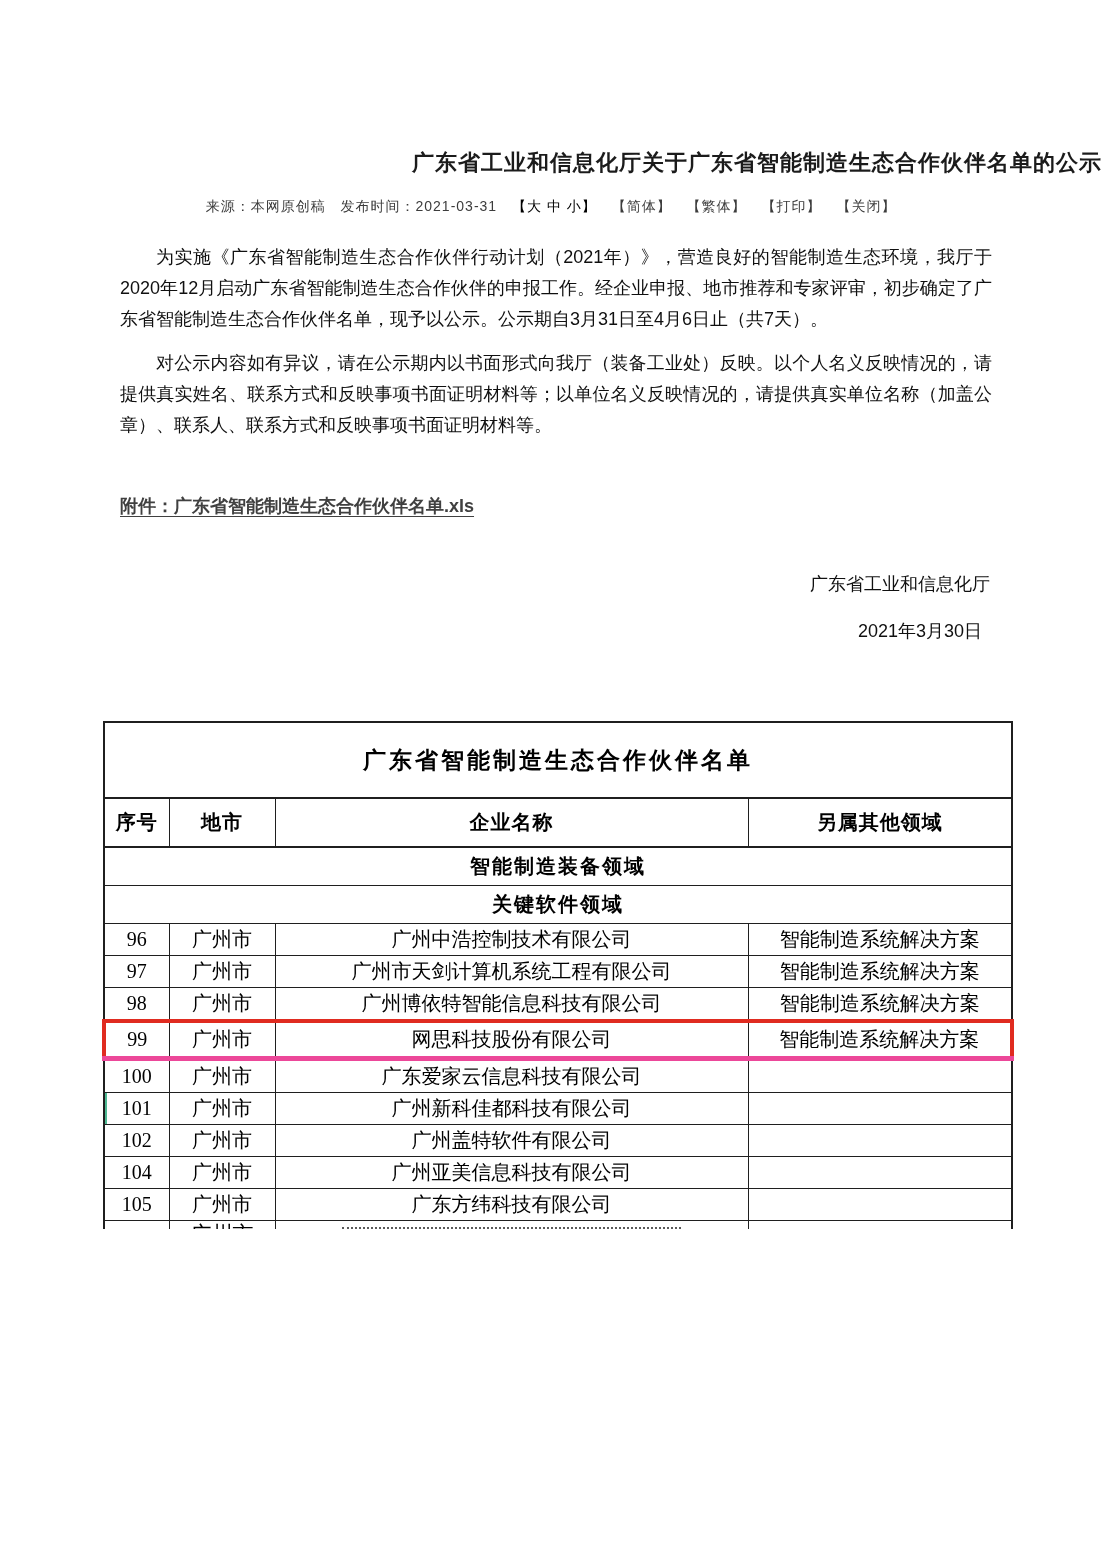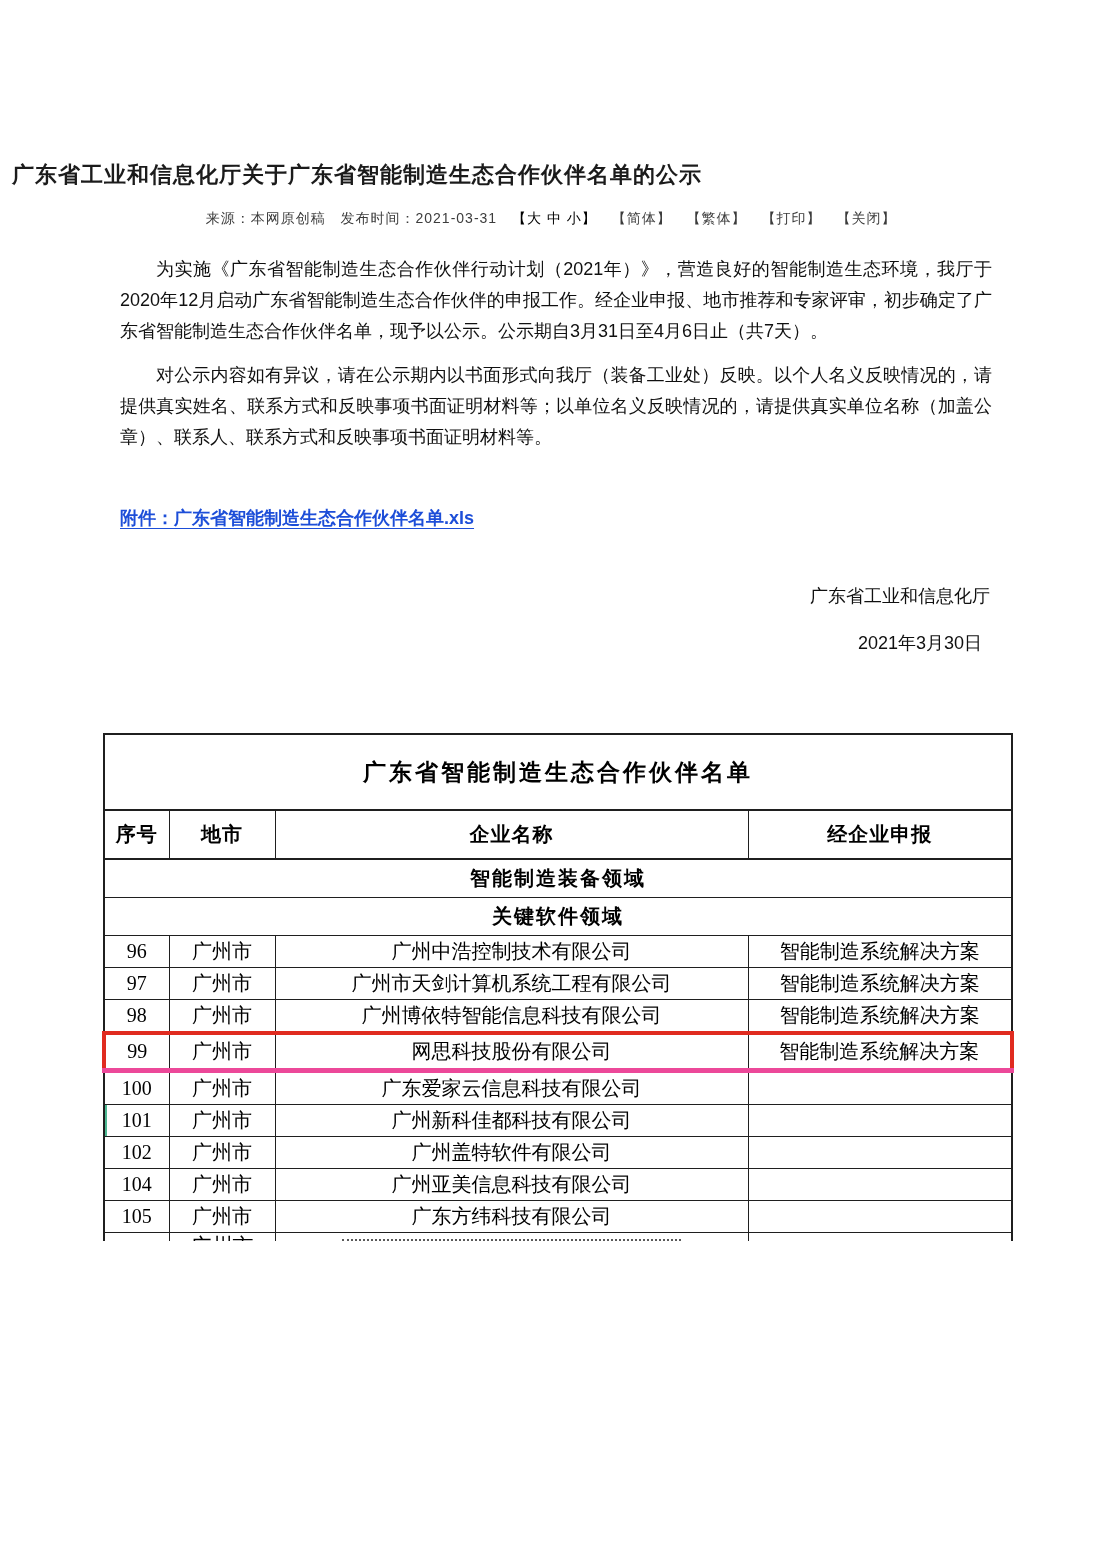"广东省工业和信息化厅关于广东省智能制造生态合作伙伴名单的公示" .doc-title { margin: 12px -> 0; text-align: left -> right }
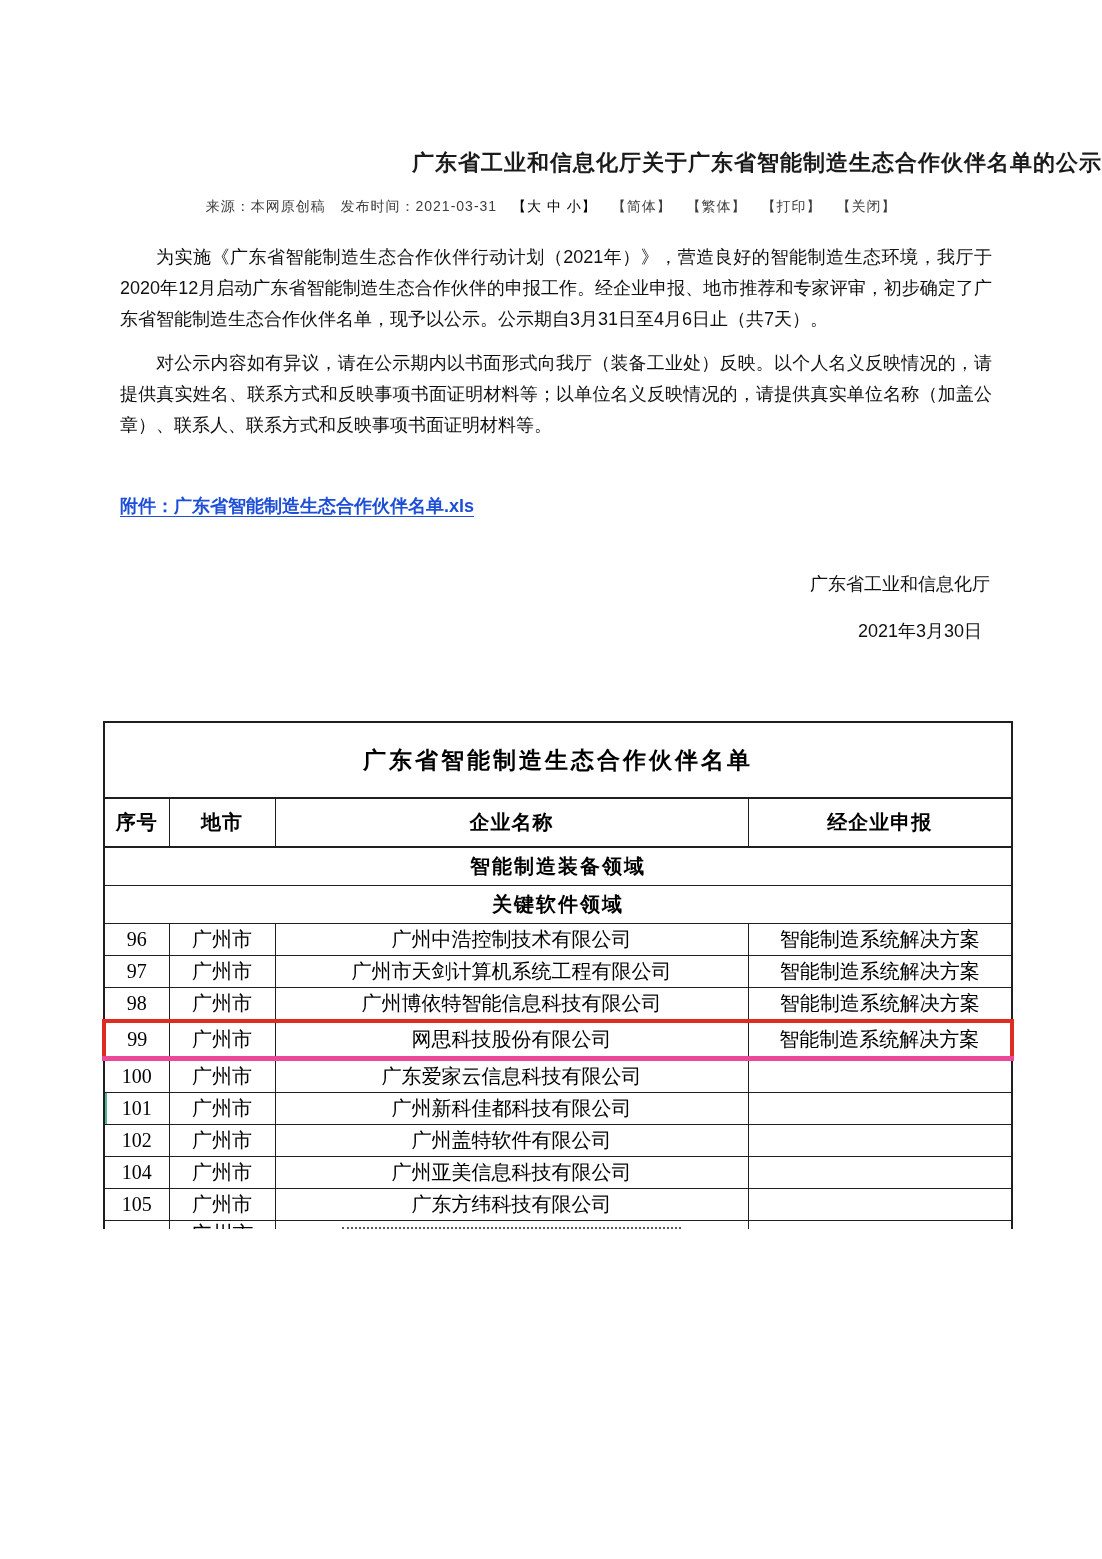"附件：广东省智能制造生态合作伙伴名单.xls" .attachment { color: #1d4ed8 -> #404040 }
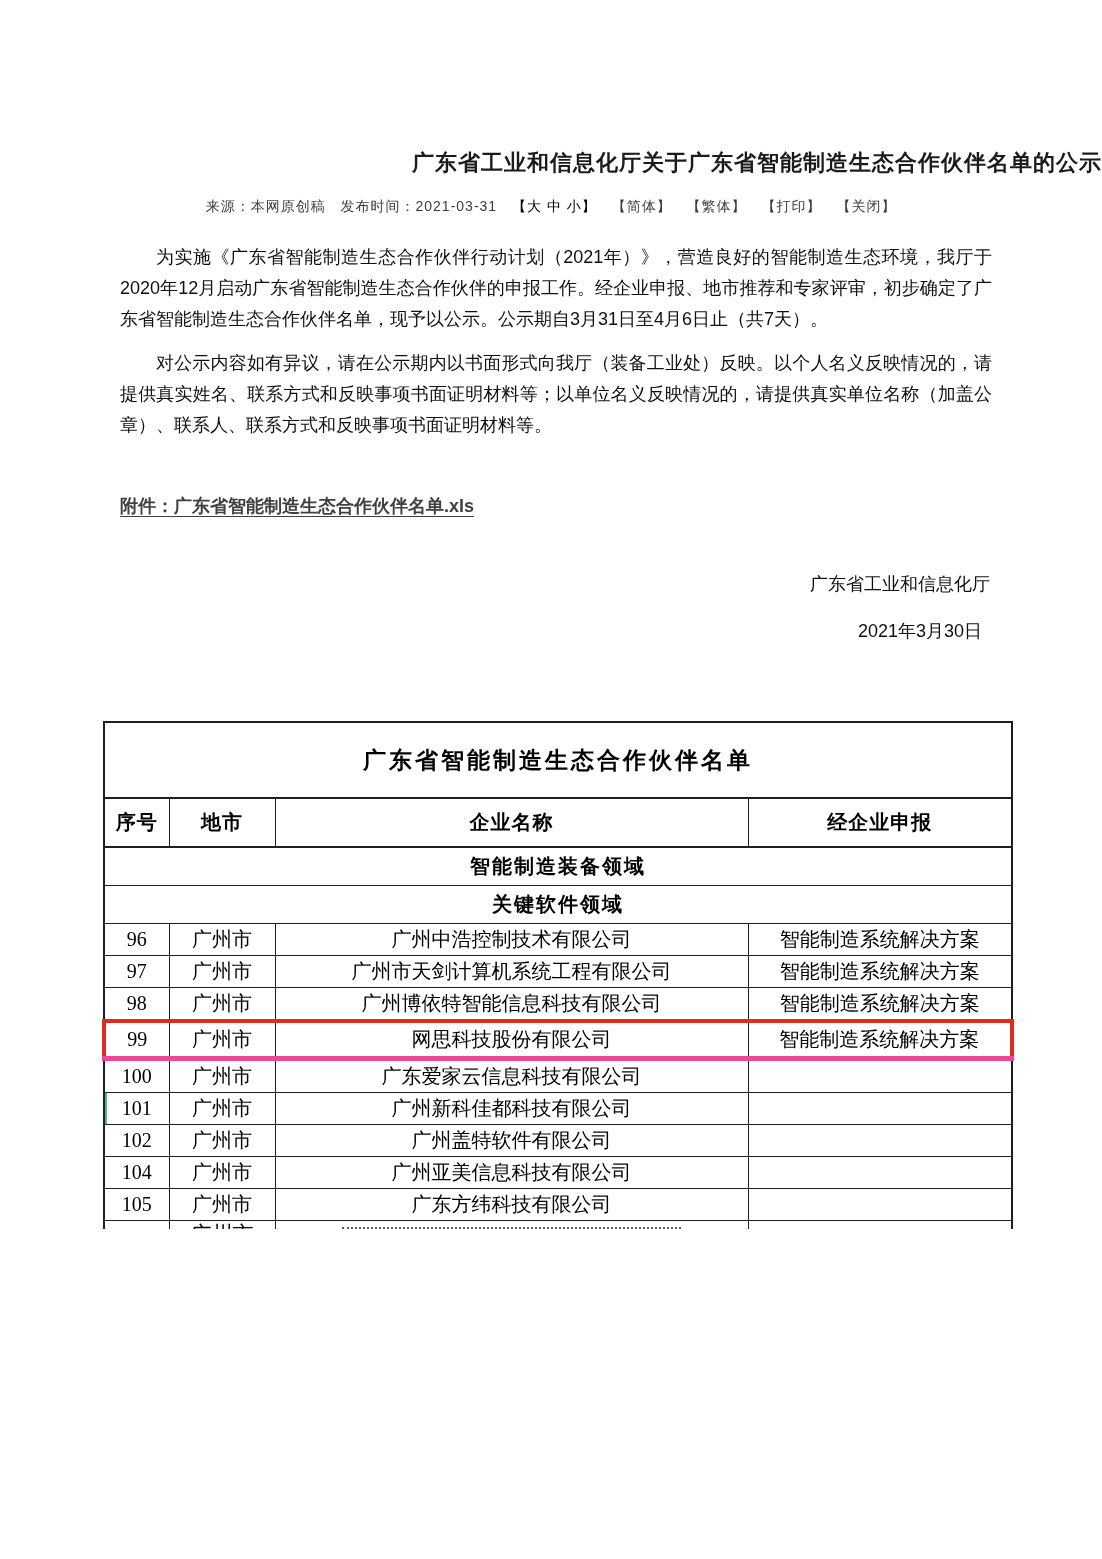"经企业申报" th { text: 经企业申报 -> 另属其他领域 }
